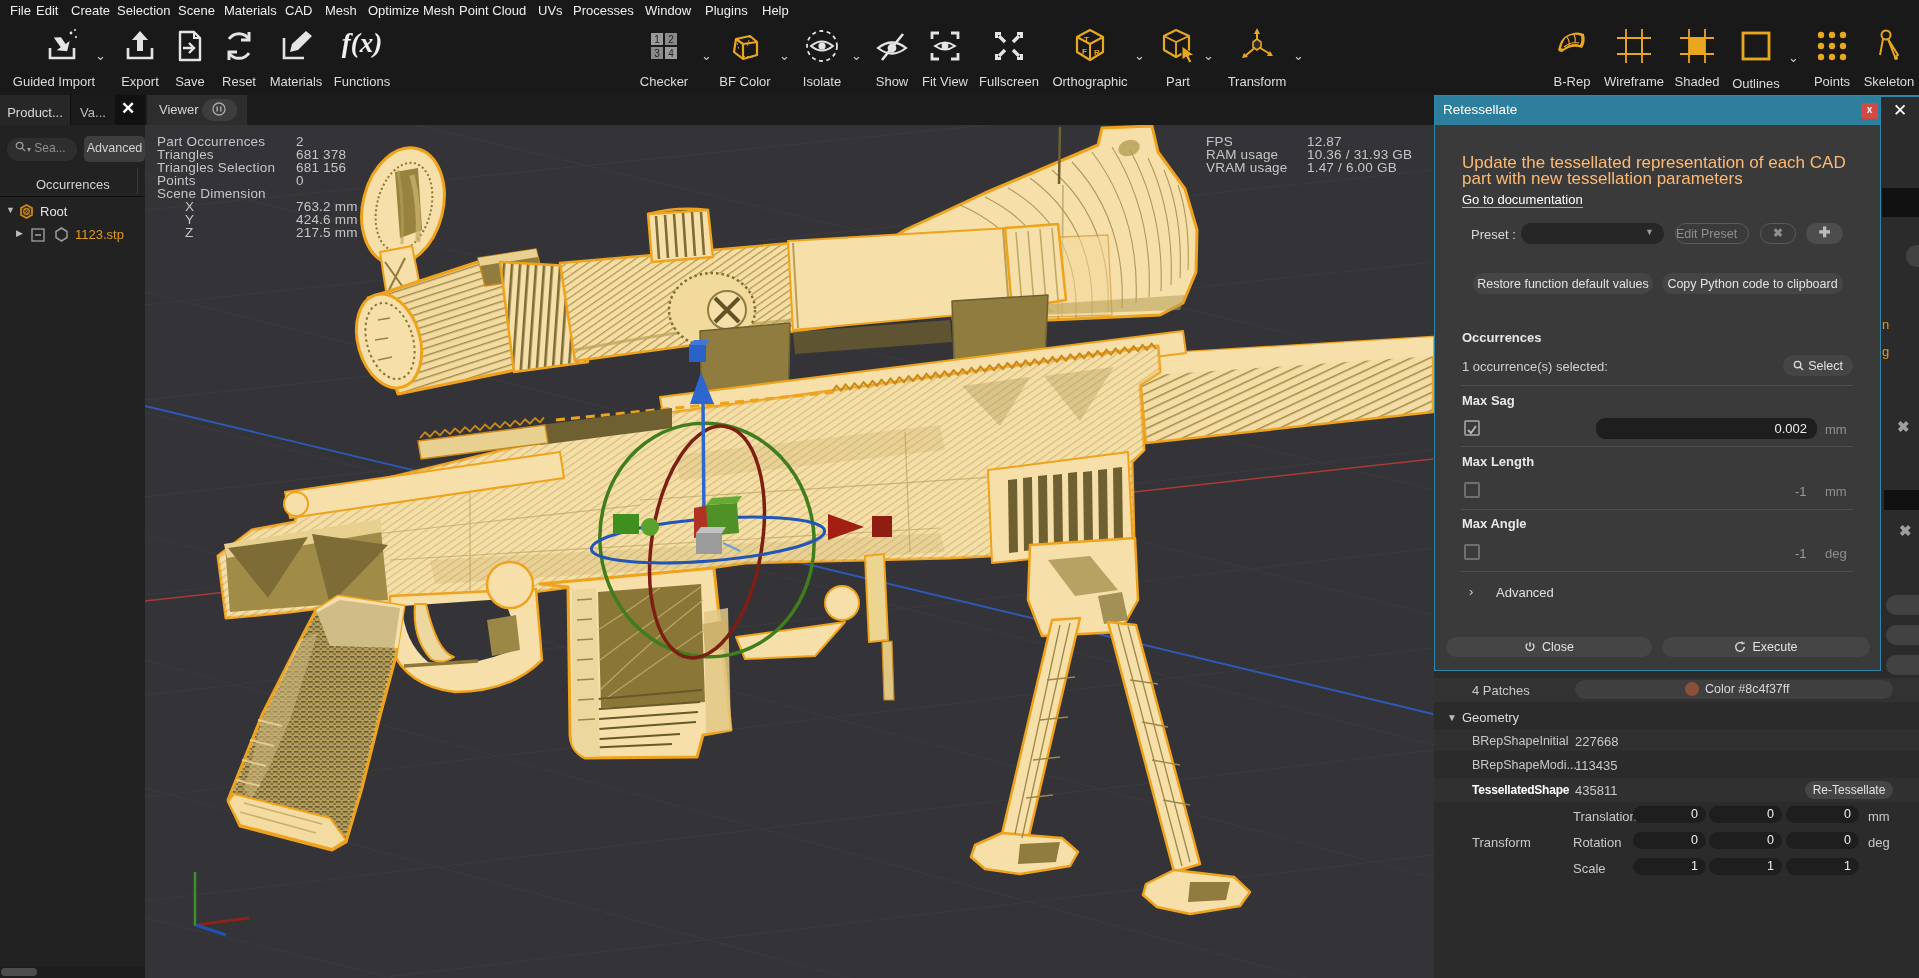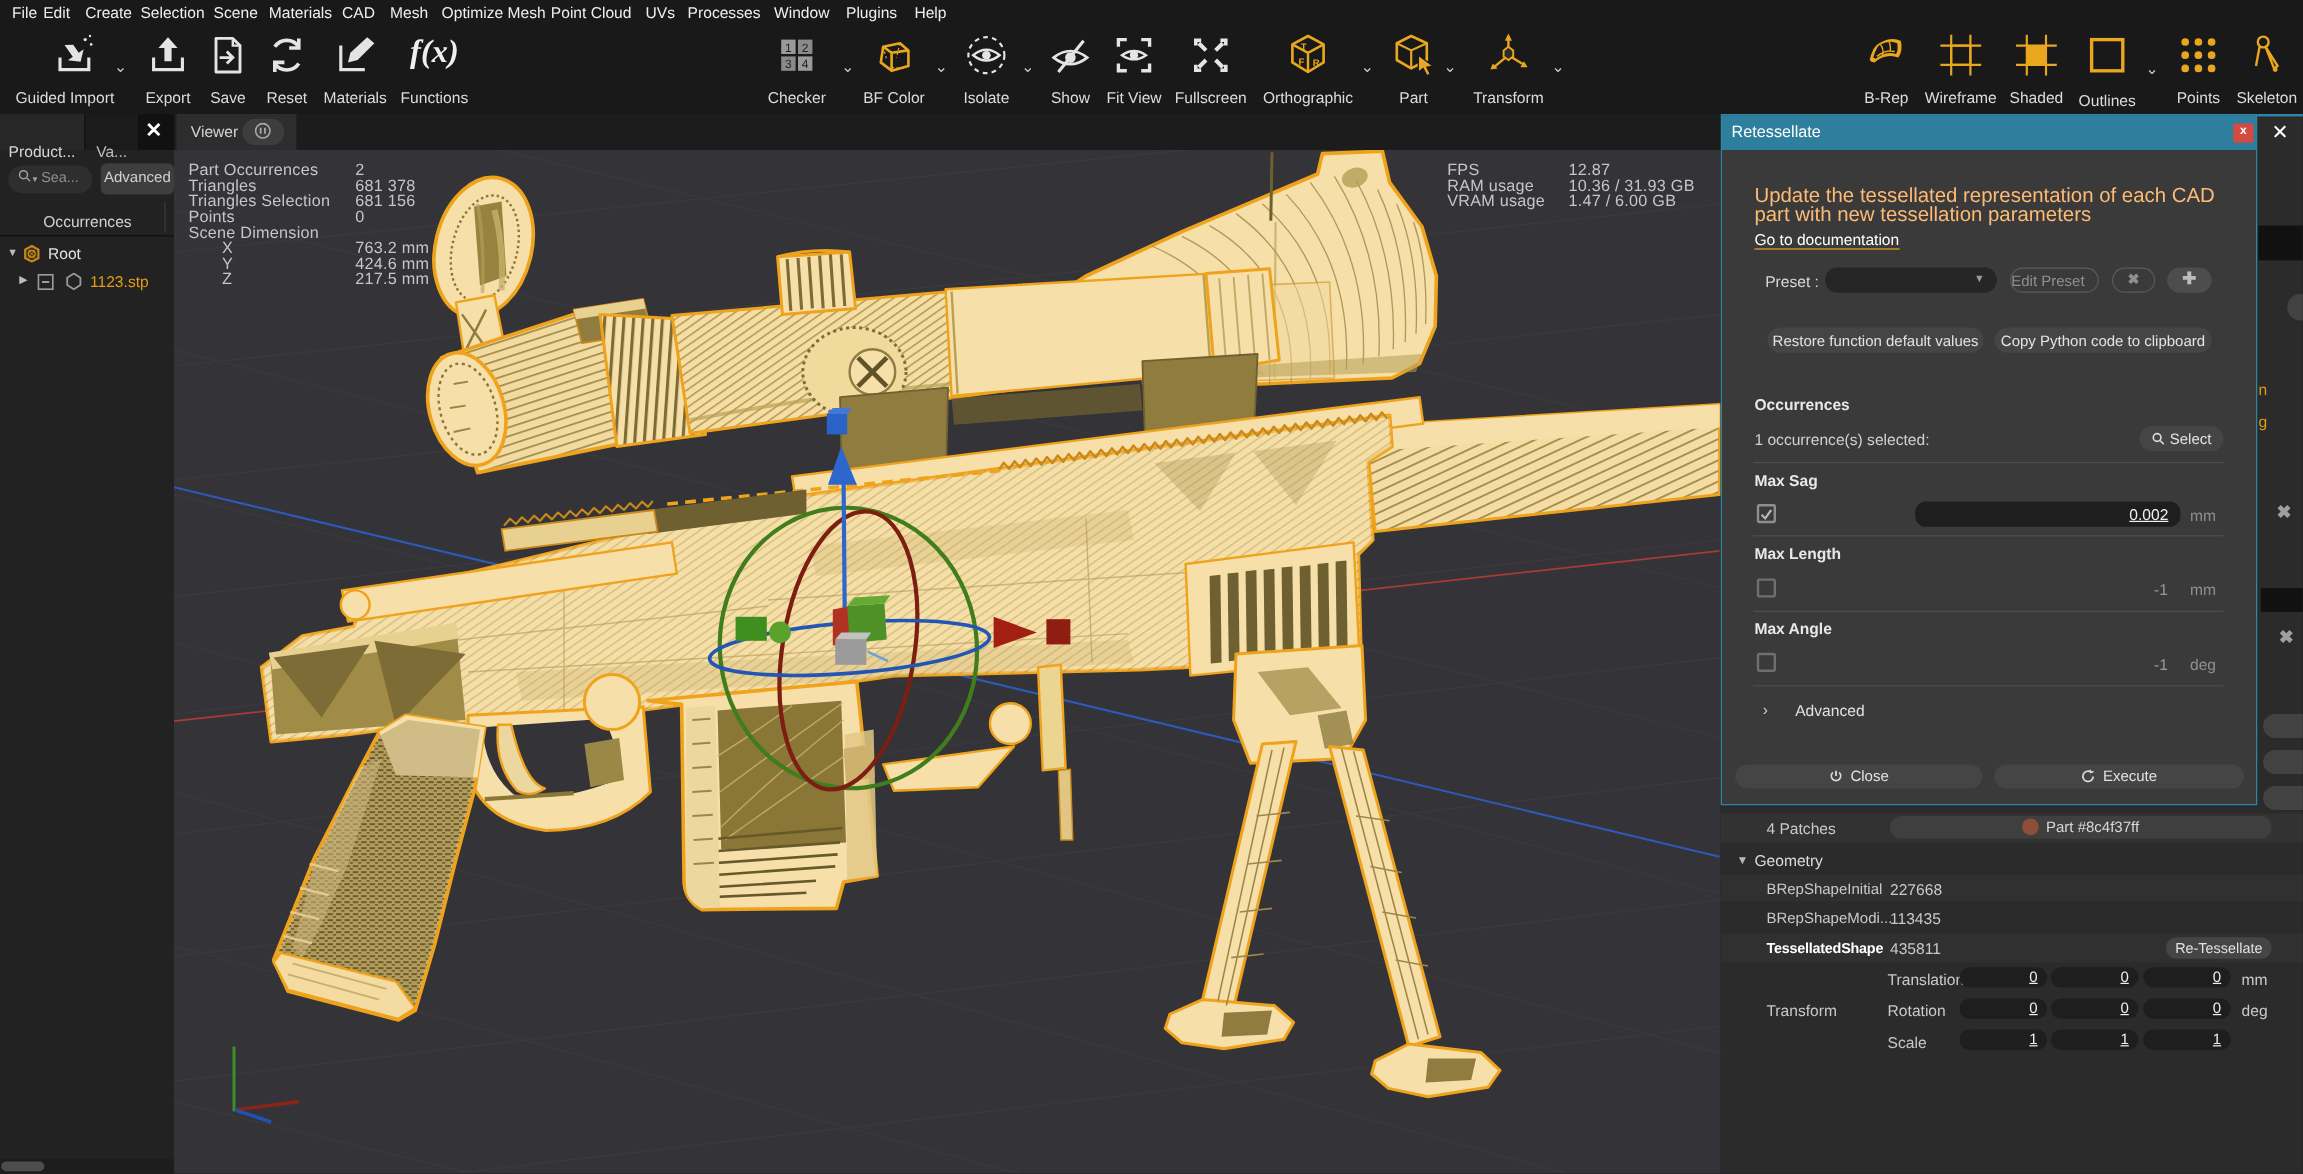"Product..." .lptab { padding-top: 24px -> 10px }
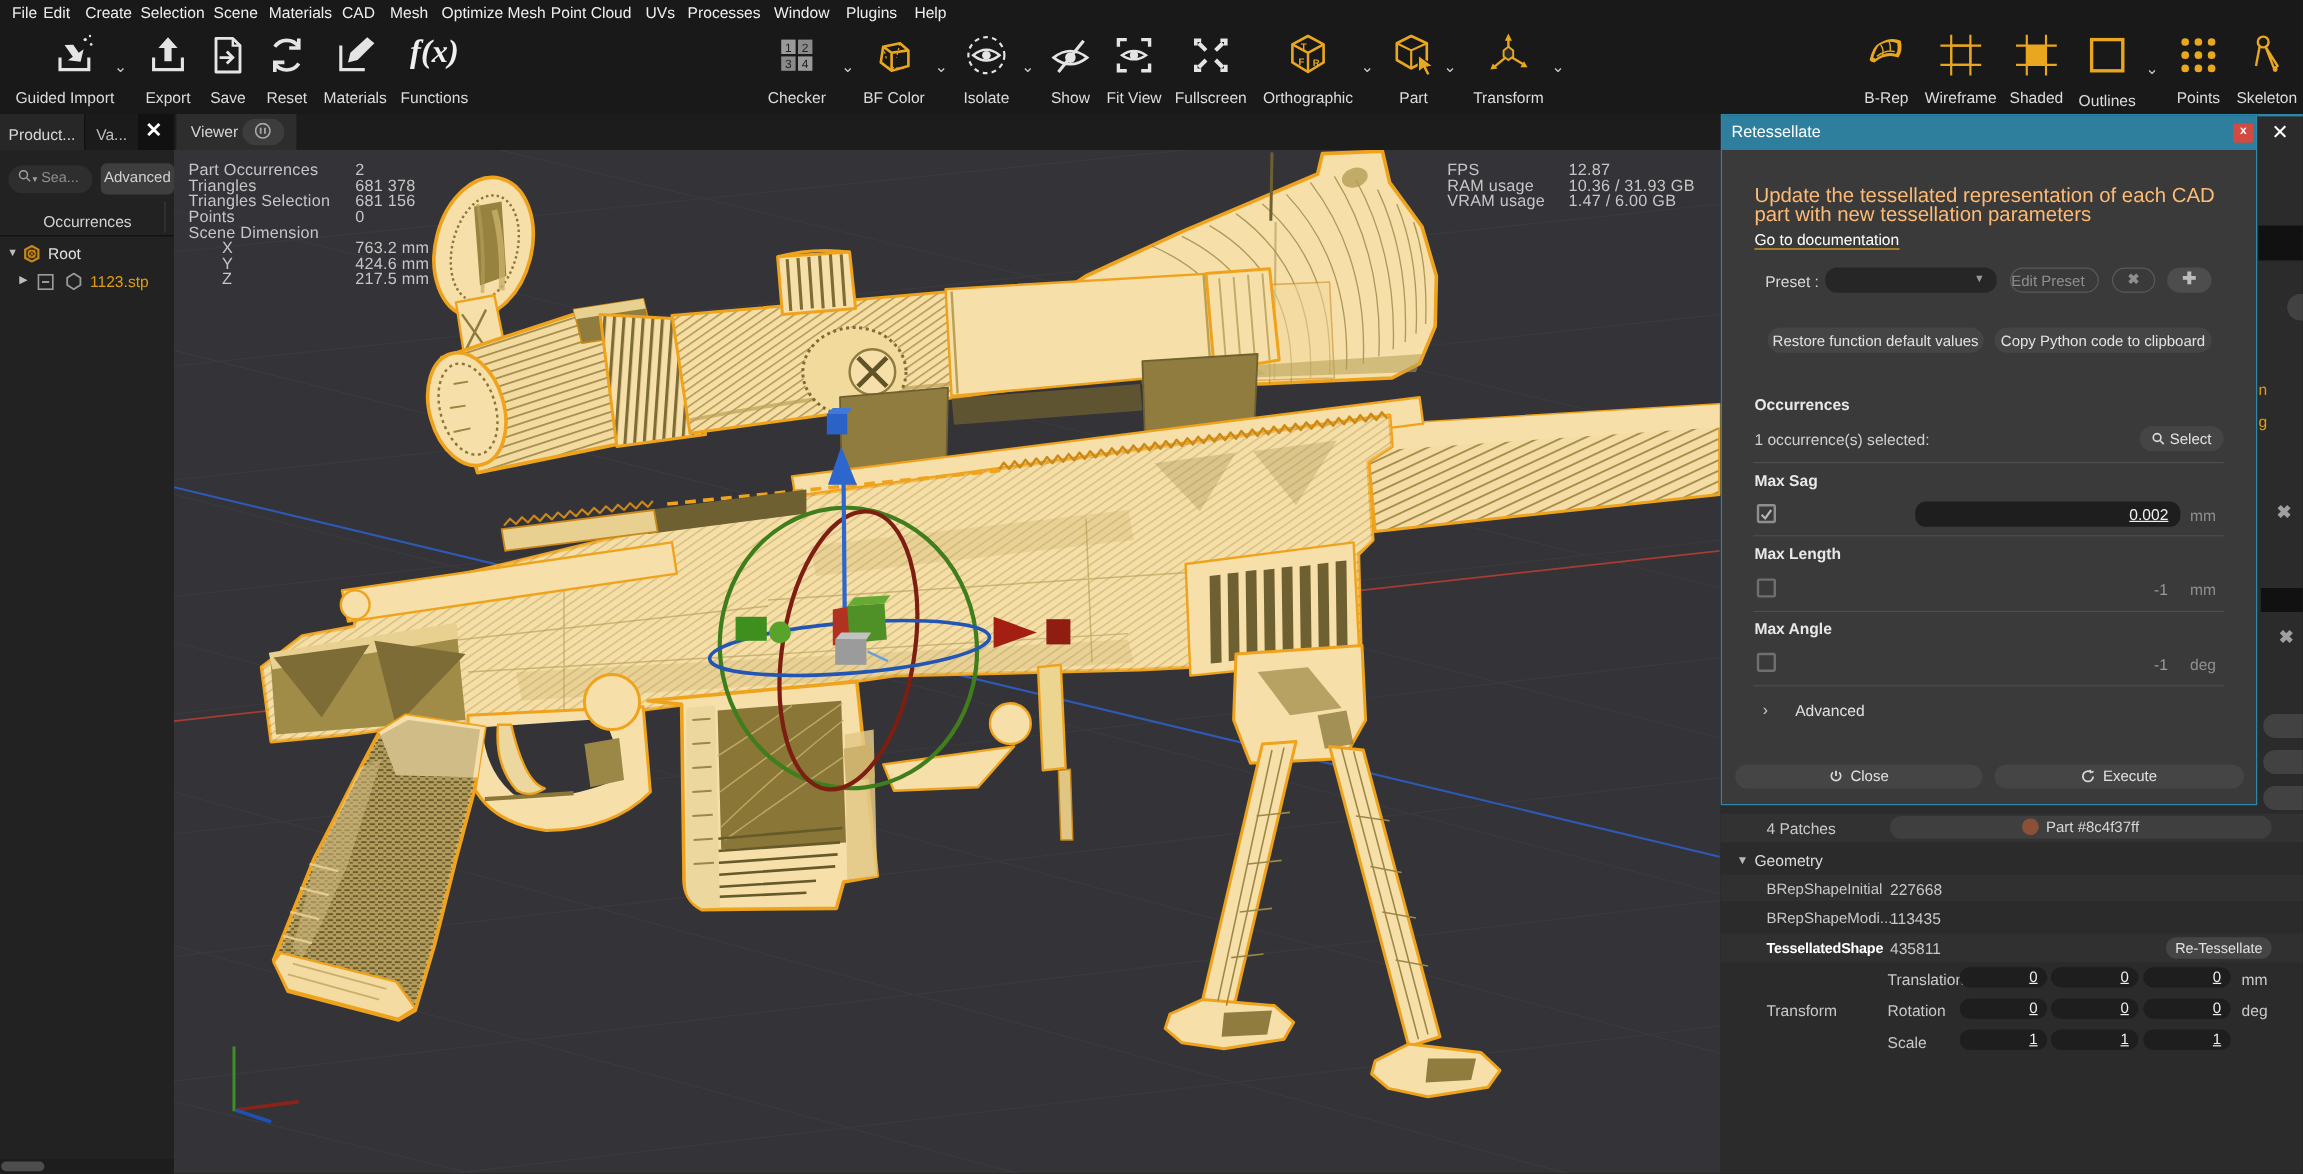"0.002" .dark-pill { text-decoration: underline -> none }
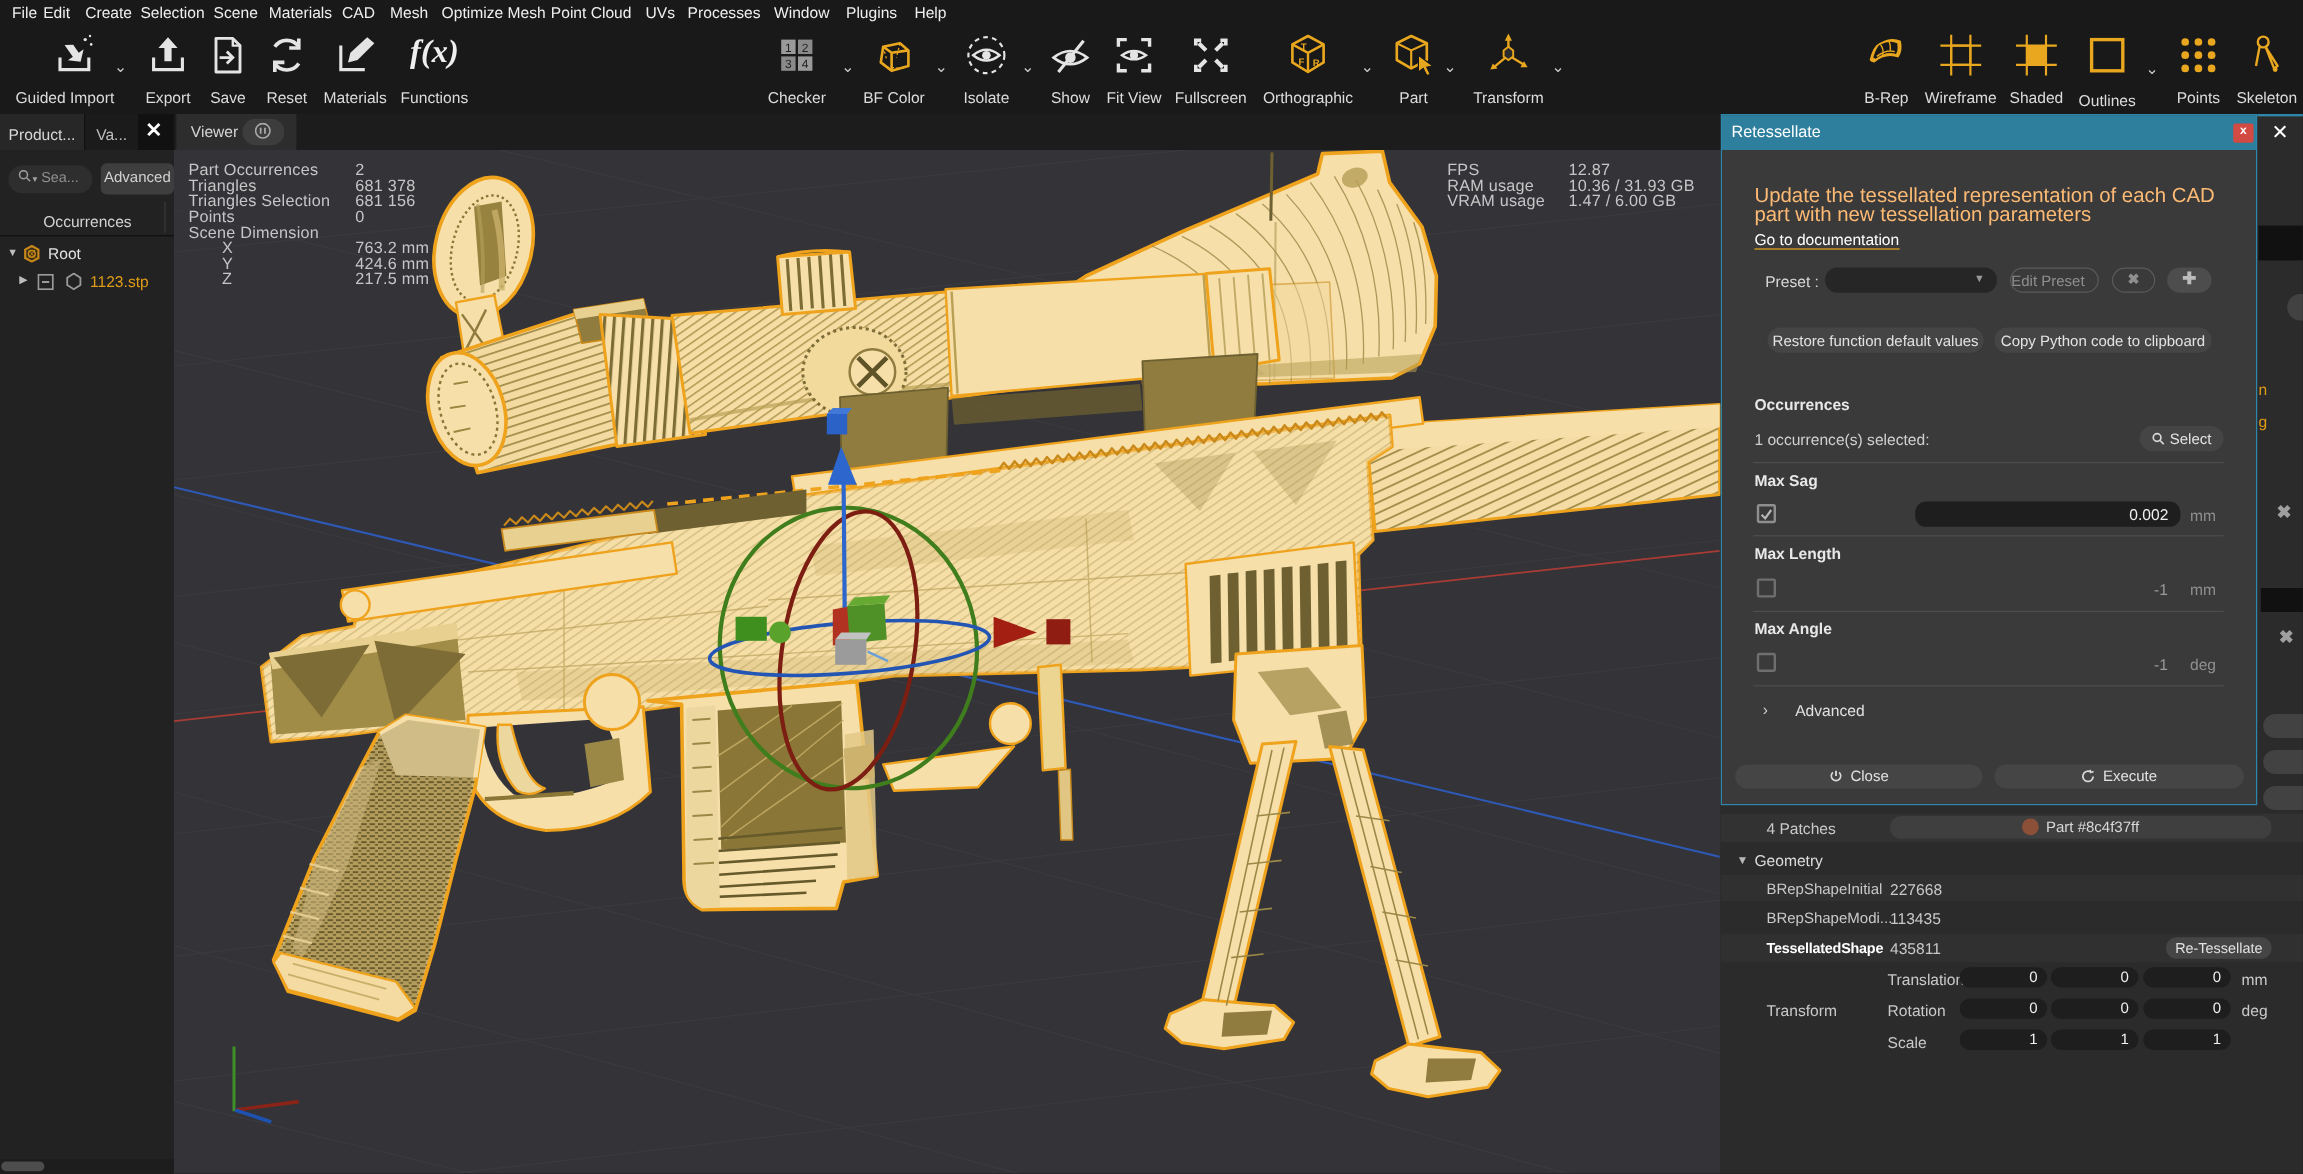"Part #8c4f37ff" span { text: Part -> Color }
